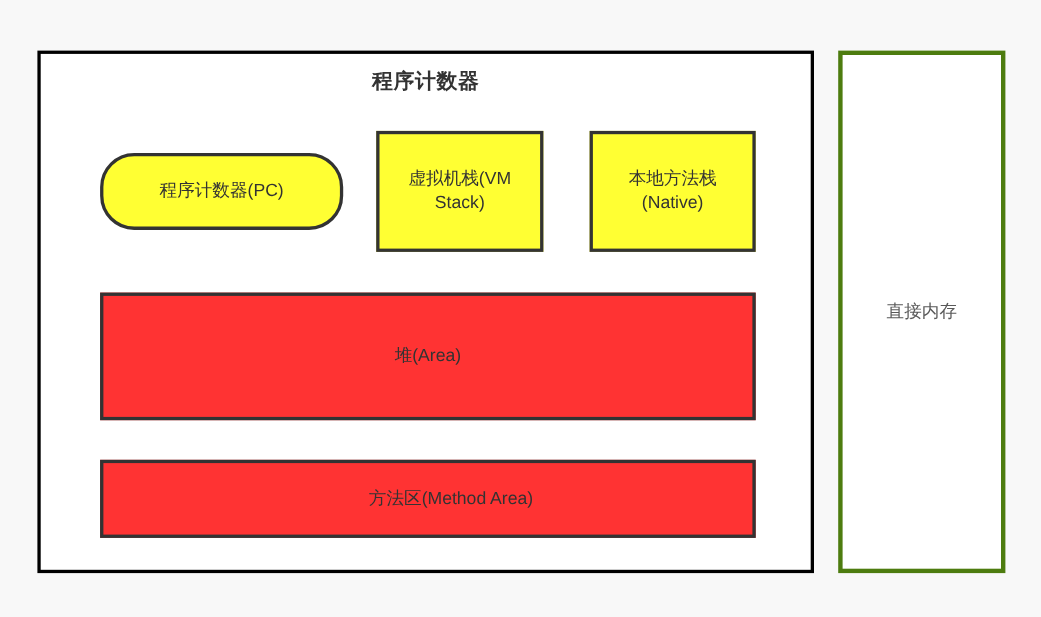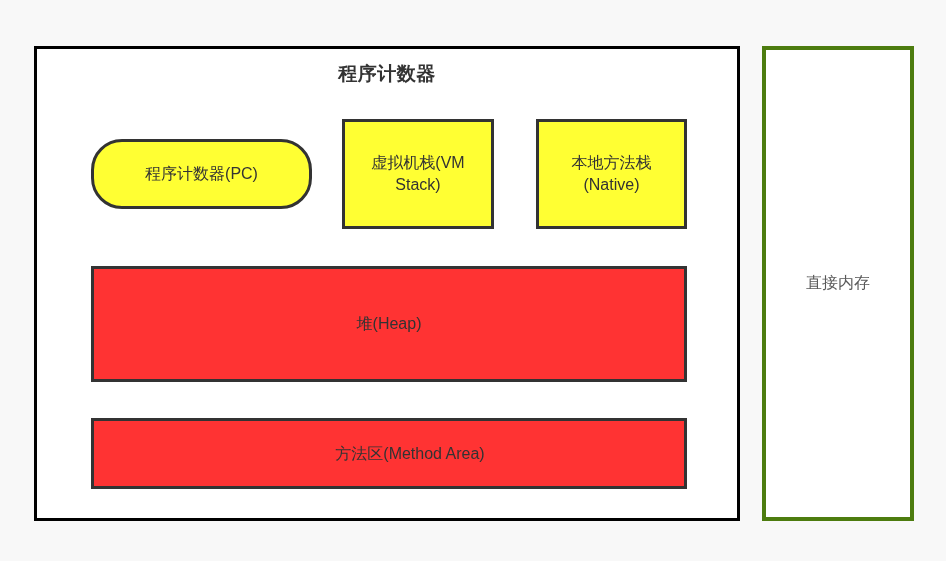"堆(Heap)" span { text: Heap -> Area }
